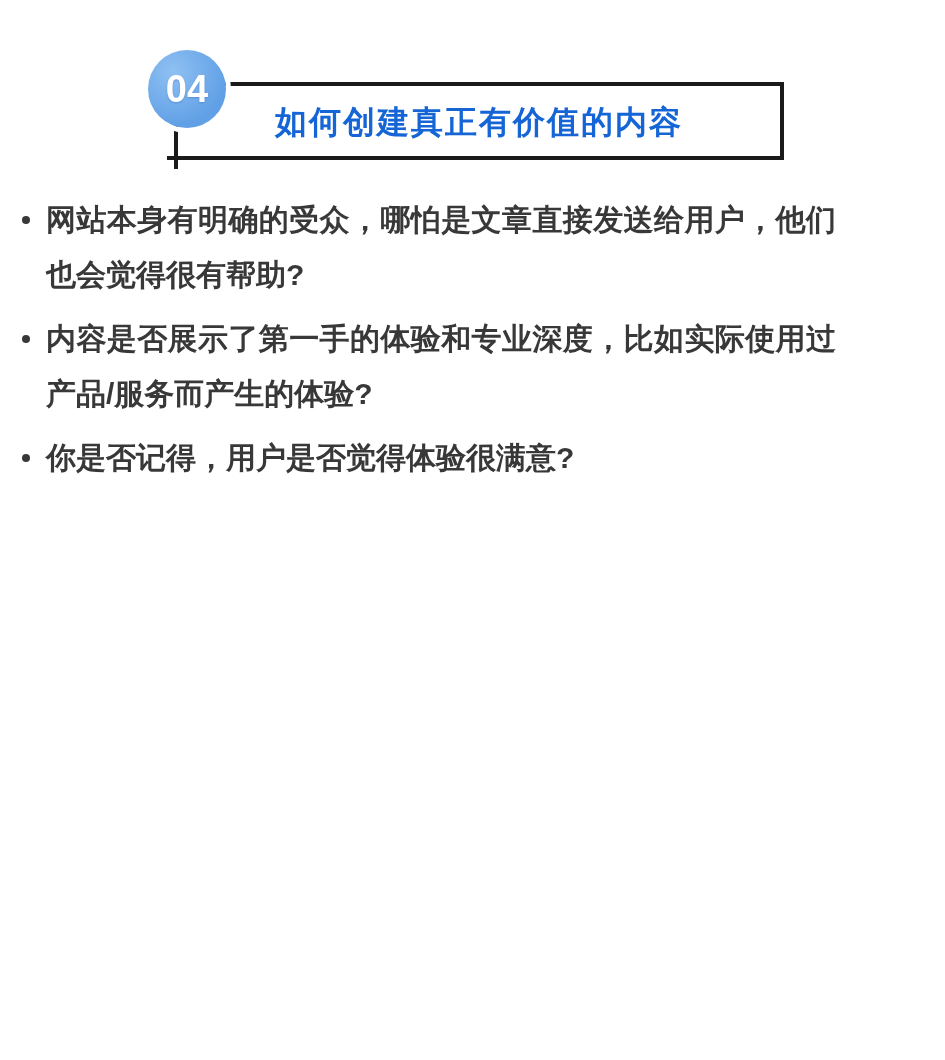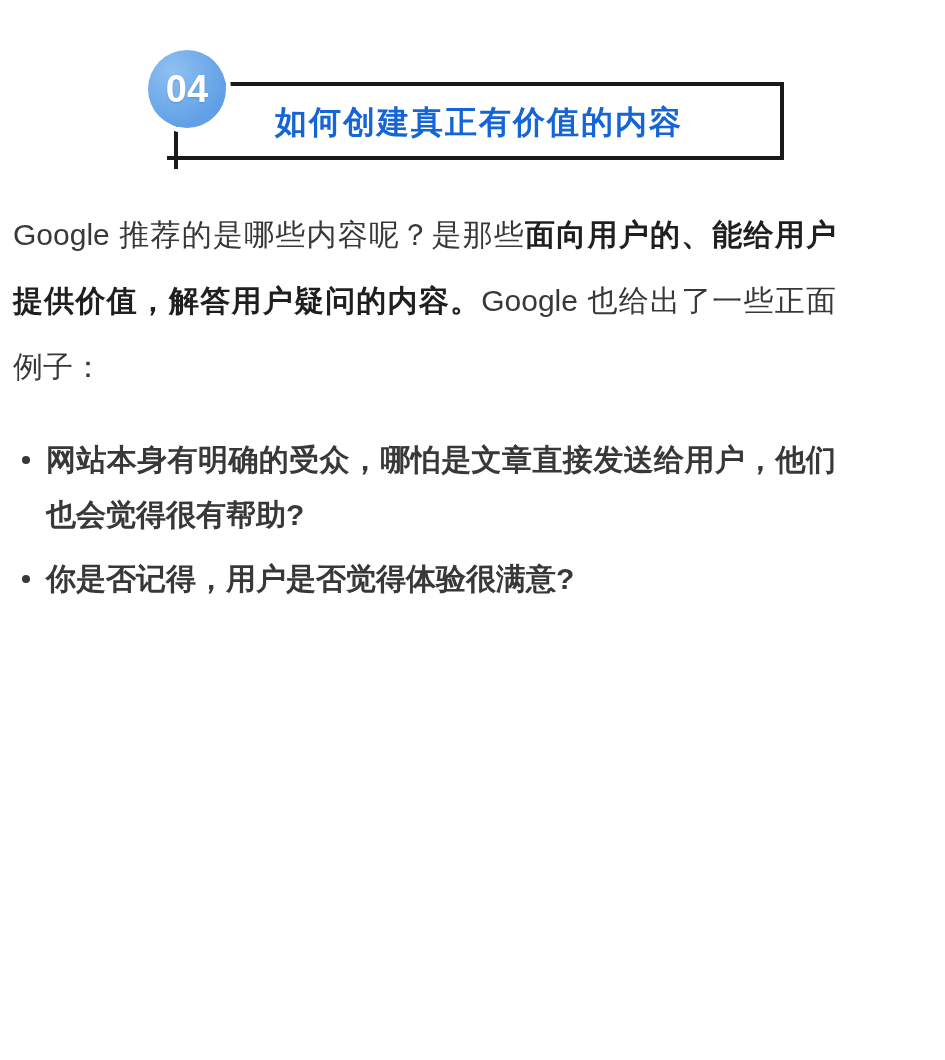"Google" p.intro { html: <p><span>Google 推荐的是哪些内容呢？是那些</span><span>面向用户的、能给用户提供价值，解答用户疑问的内容。</span><span>Google 也给出了一些正面例子：</span></p> -> none }
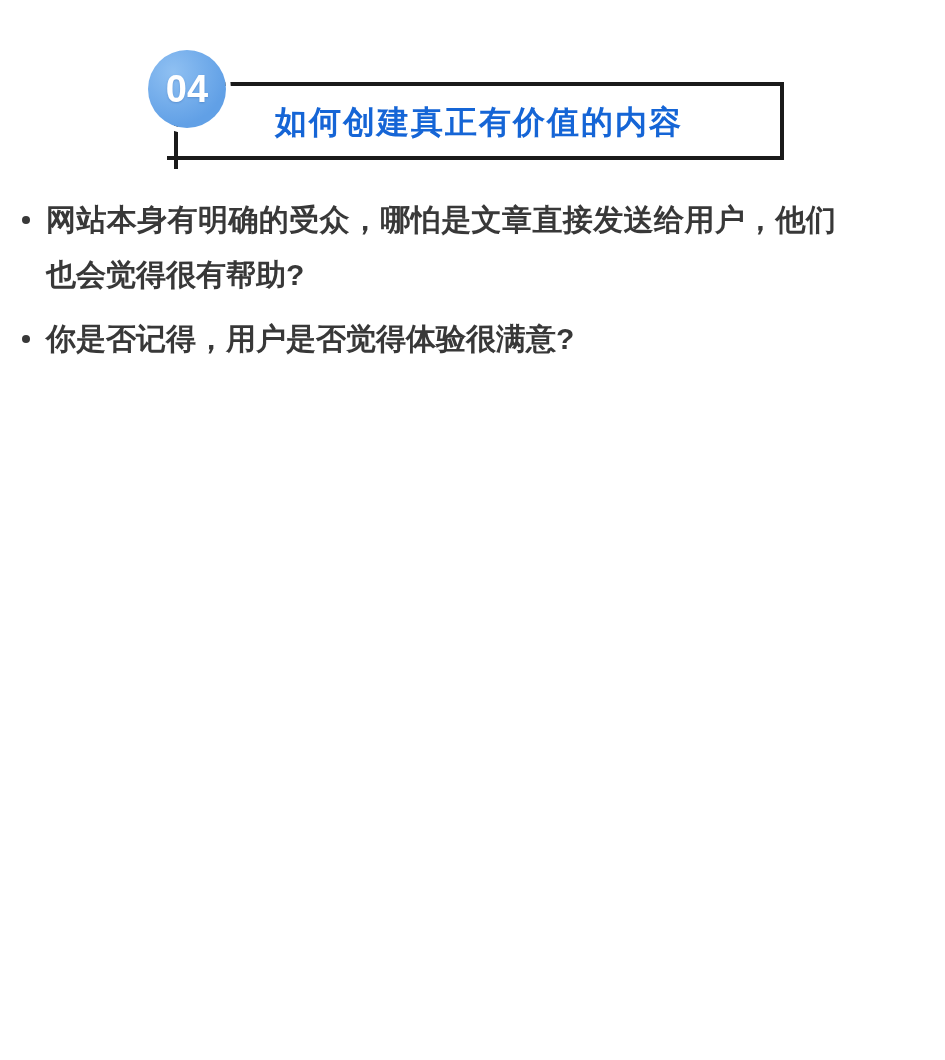"内容是否展示了第一手的体验和专业深度，比如实际使用过产品/服务而产生的体验?" li { html: none -> <li> <span></span> <span>内容是否展示了第一手的体验和专业深度，比如实际使用过产品/服务而产生的体验?</span> </li> }
